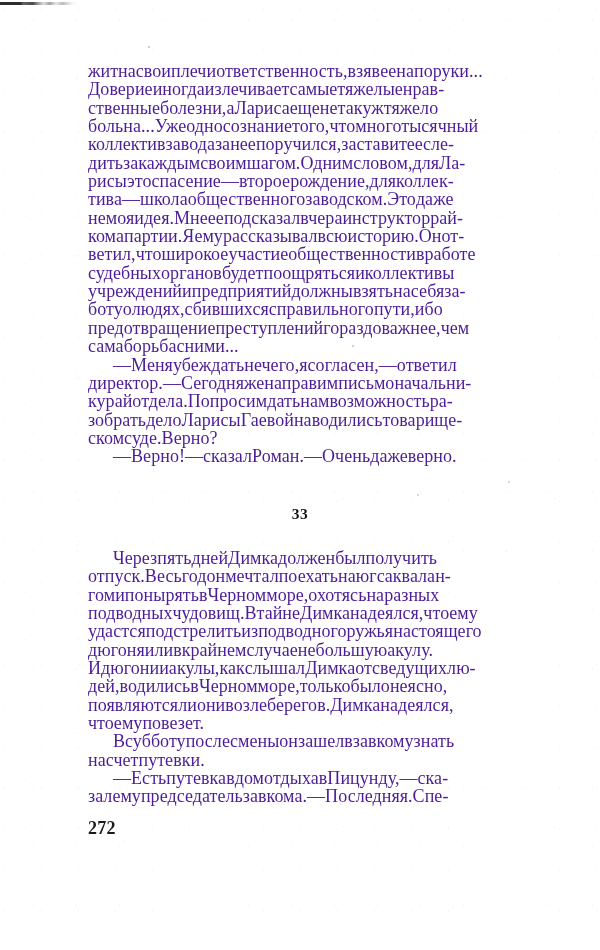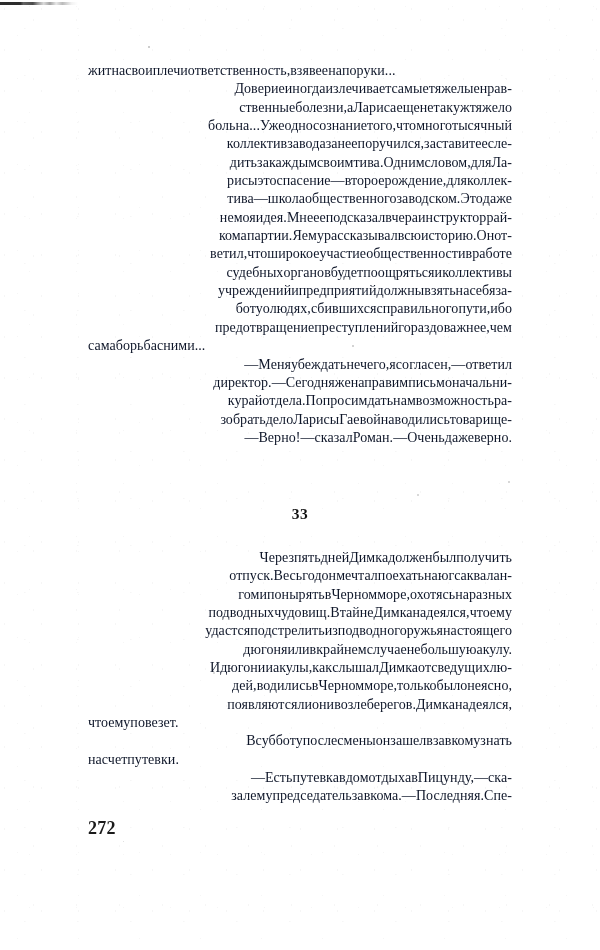"жит" .para { color: #0f172a -> #4c1d95; font-size: 14px -> 18px }
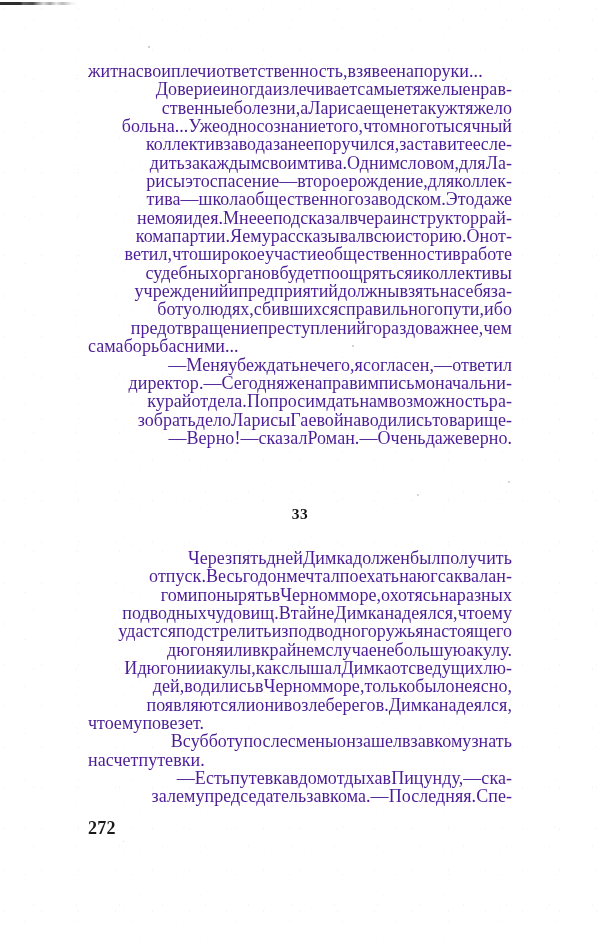"Доверие" .line.justify { justify-content: flex-end -> flex-start; margin-left: 48px -> none }
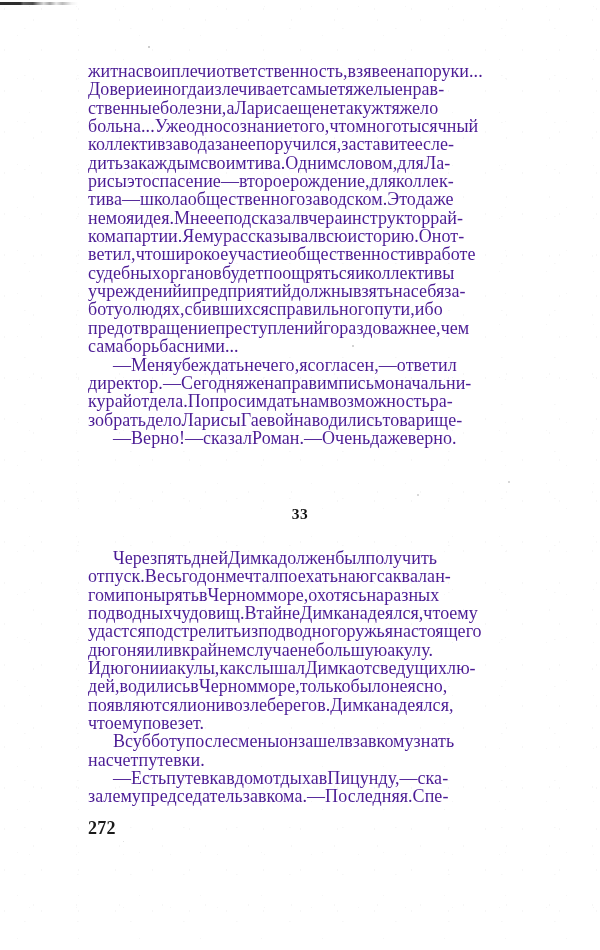"тива." span.w { text: тива -> шагом }
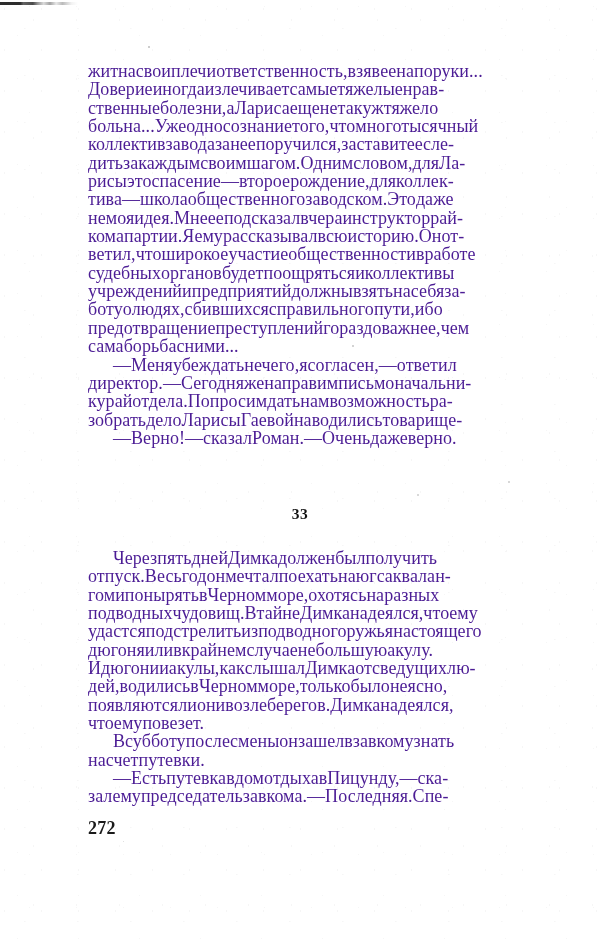"ском" span.line { html: none -> <span><span>ском</span> <span>суде.</span> <span>Верно?</span></span> }
